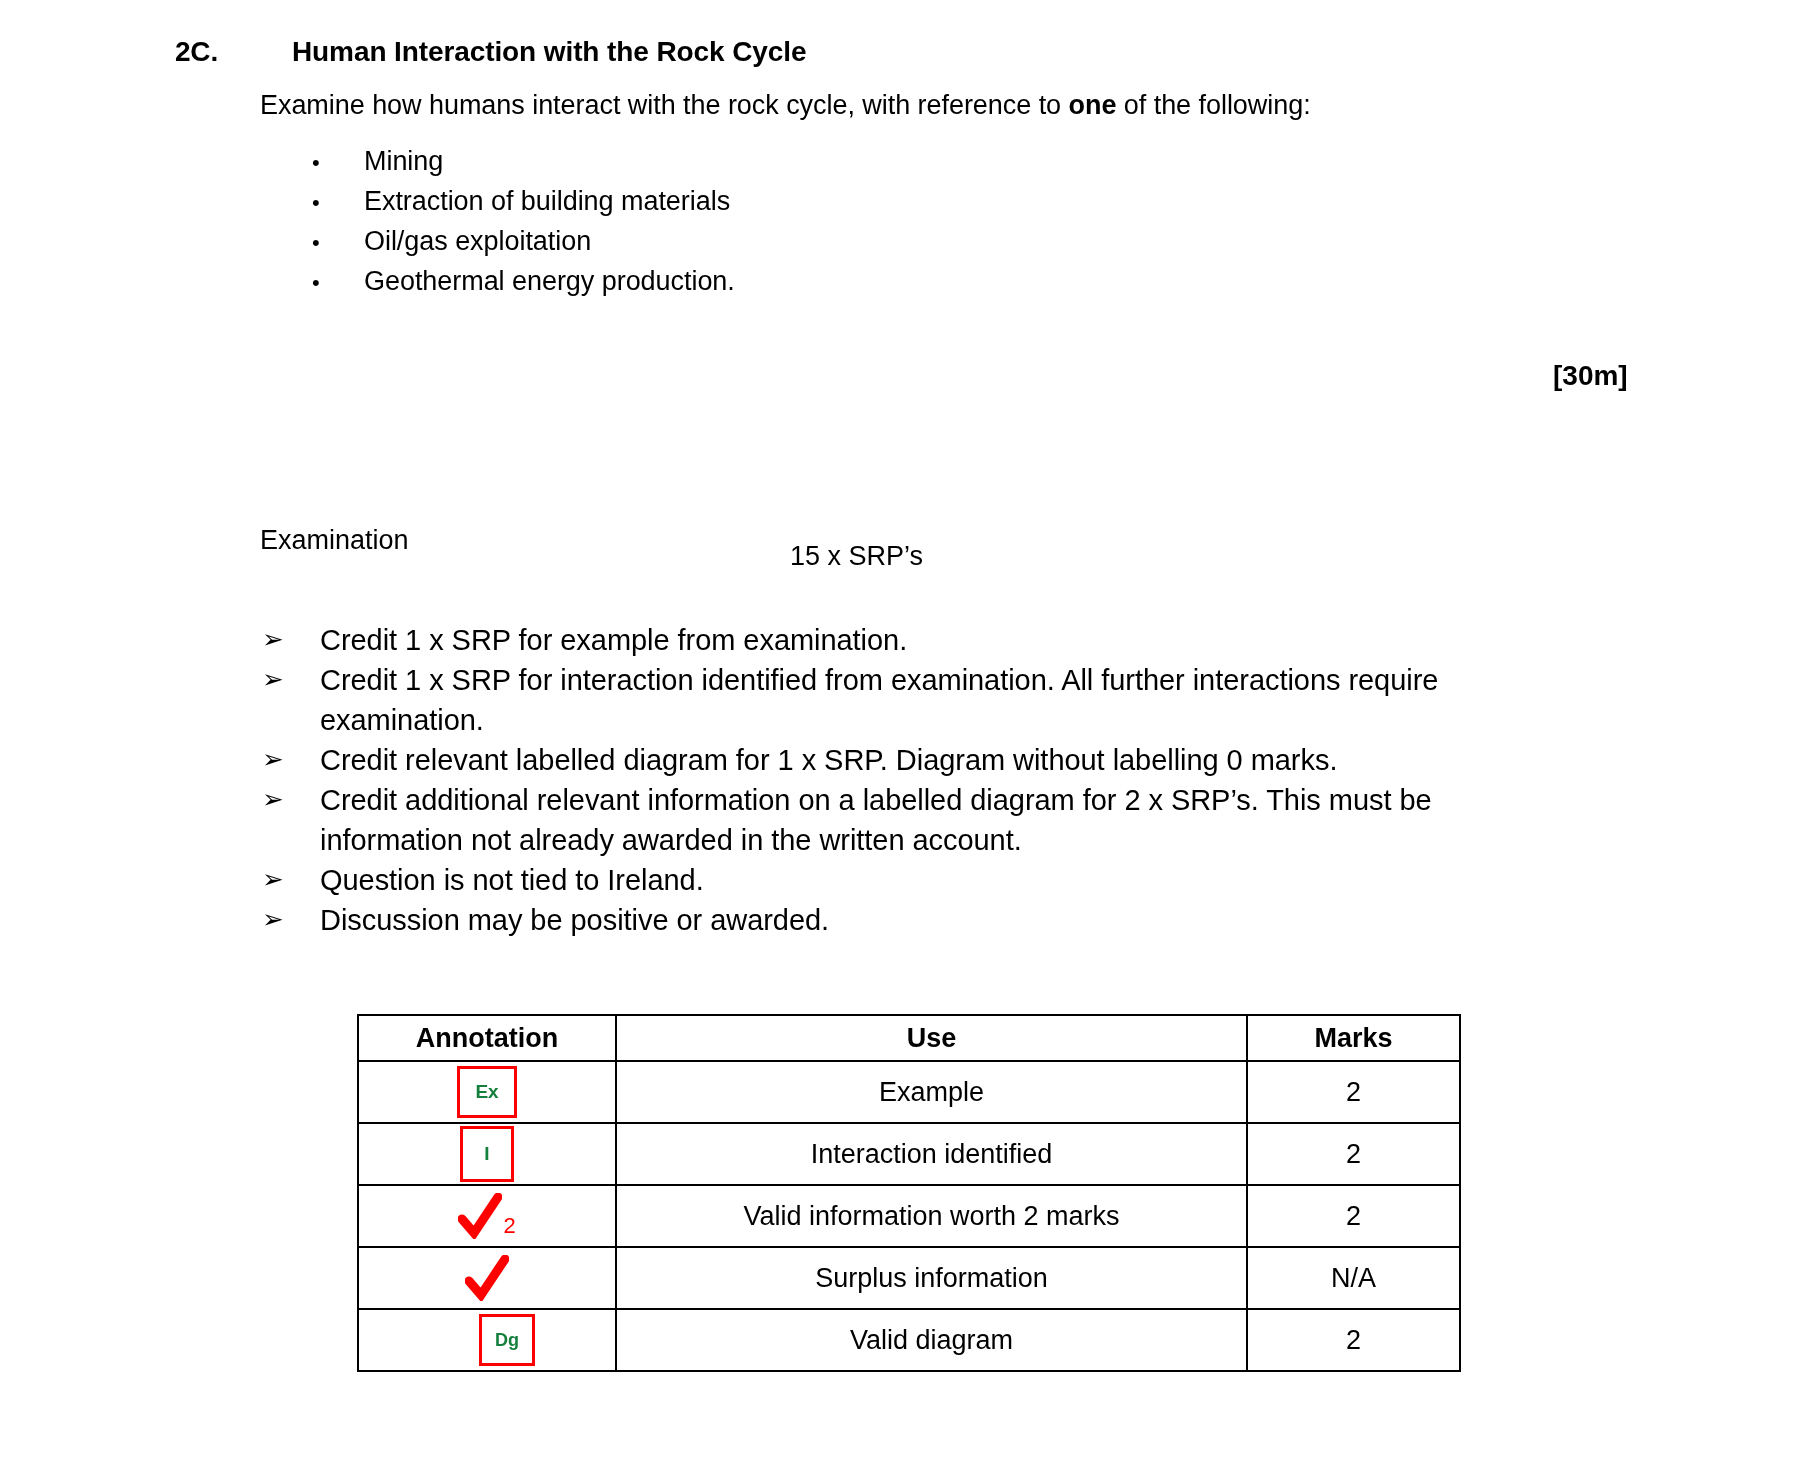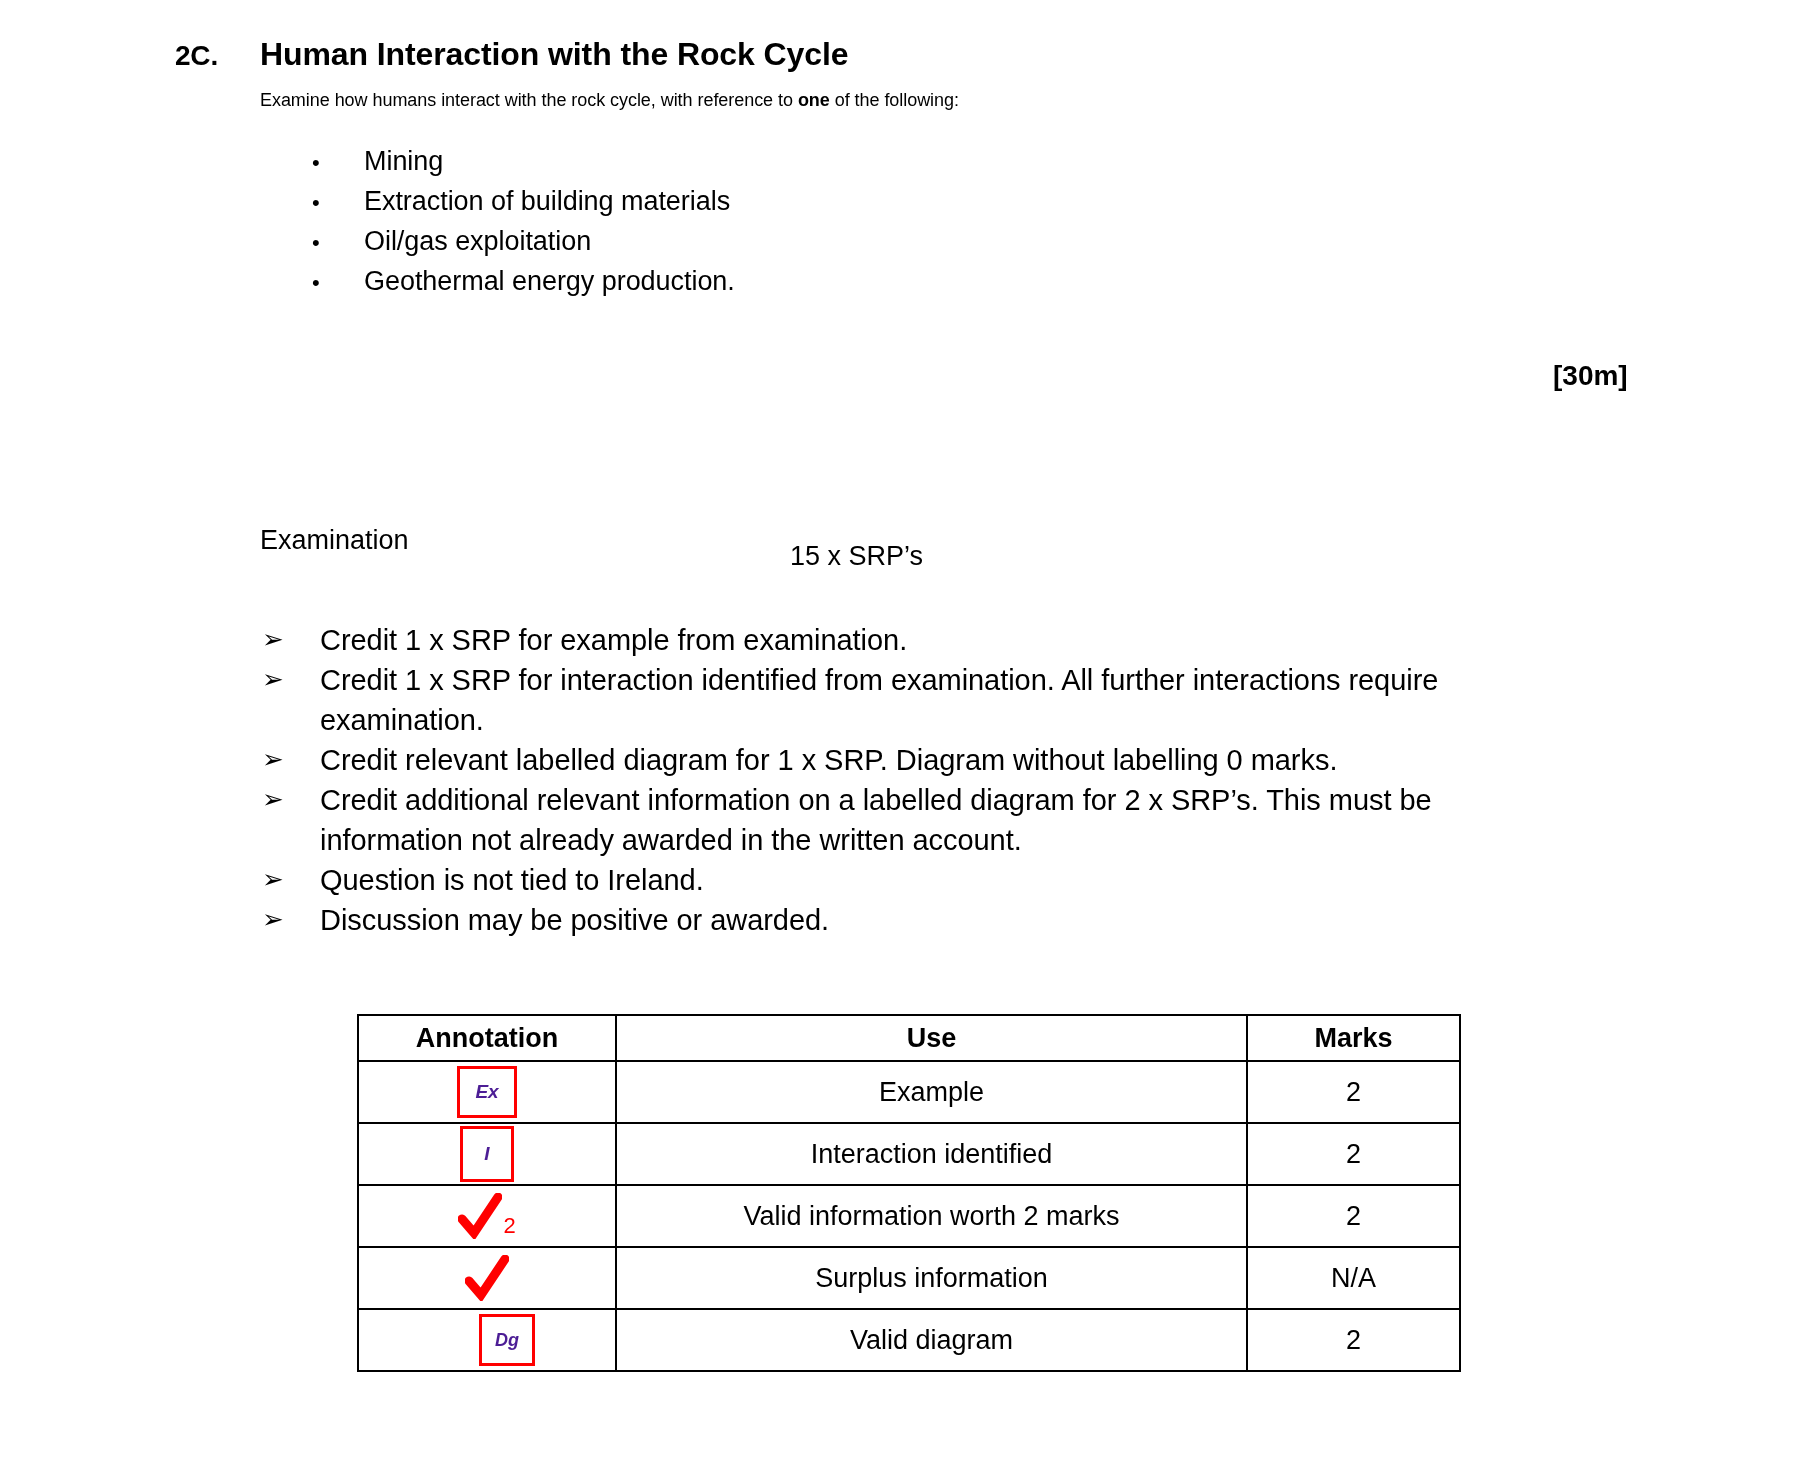"Human Interaction with the Rock" .q-title { font-size: 32px -> 28px; margin-left: none -> 32px }
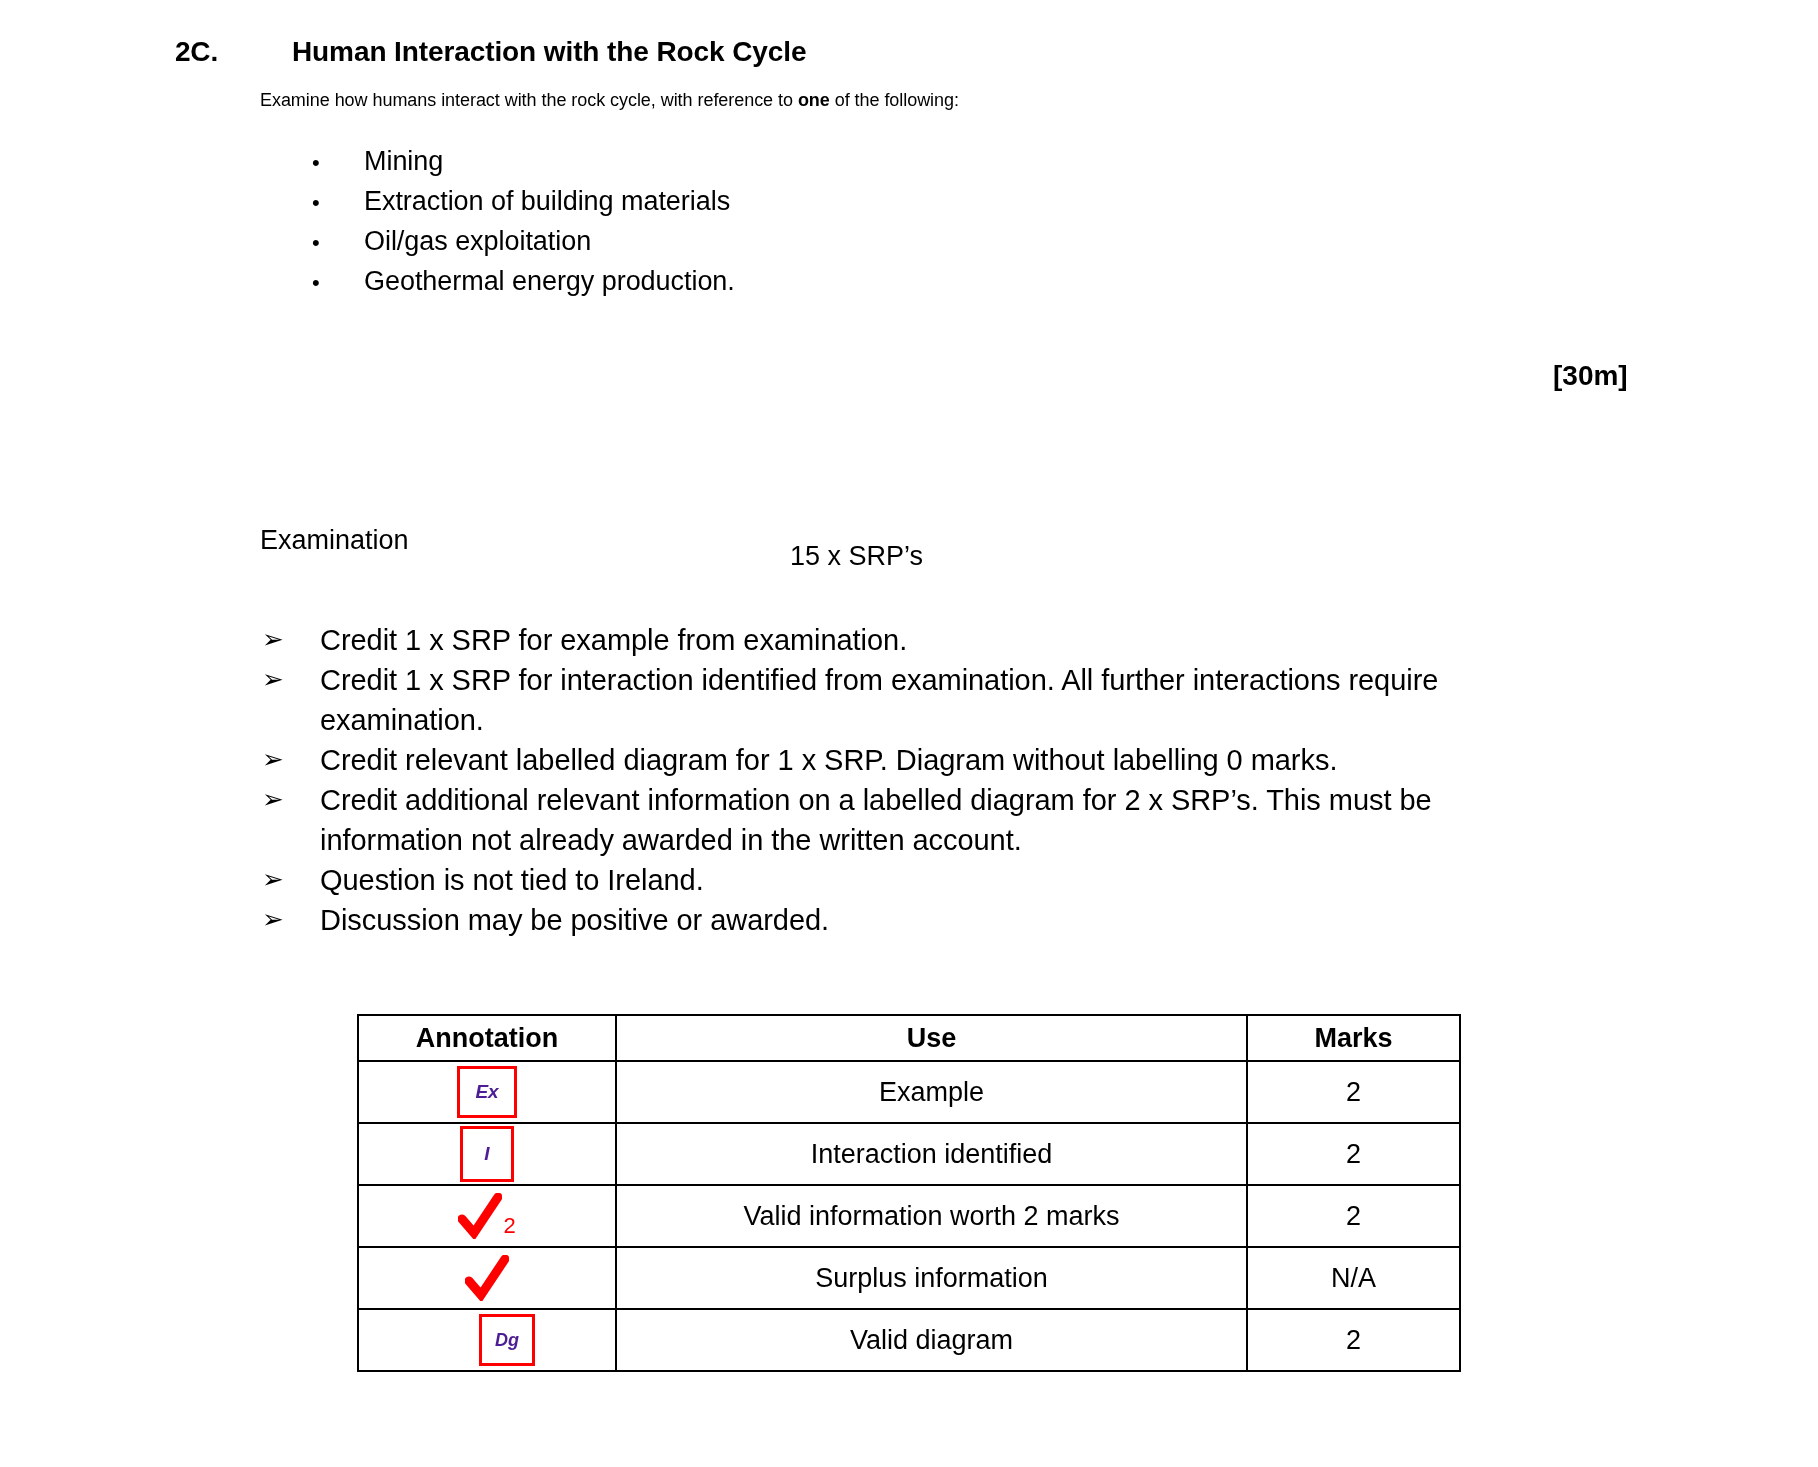"Examine how humans interact with" .intro { font-size: 18px -> 27px }
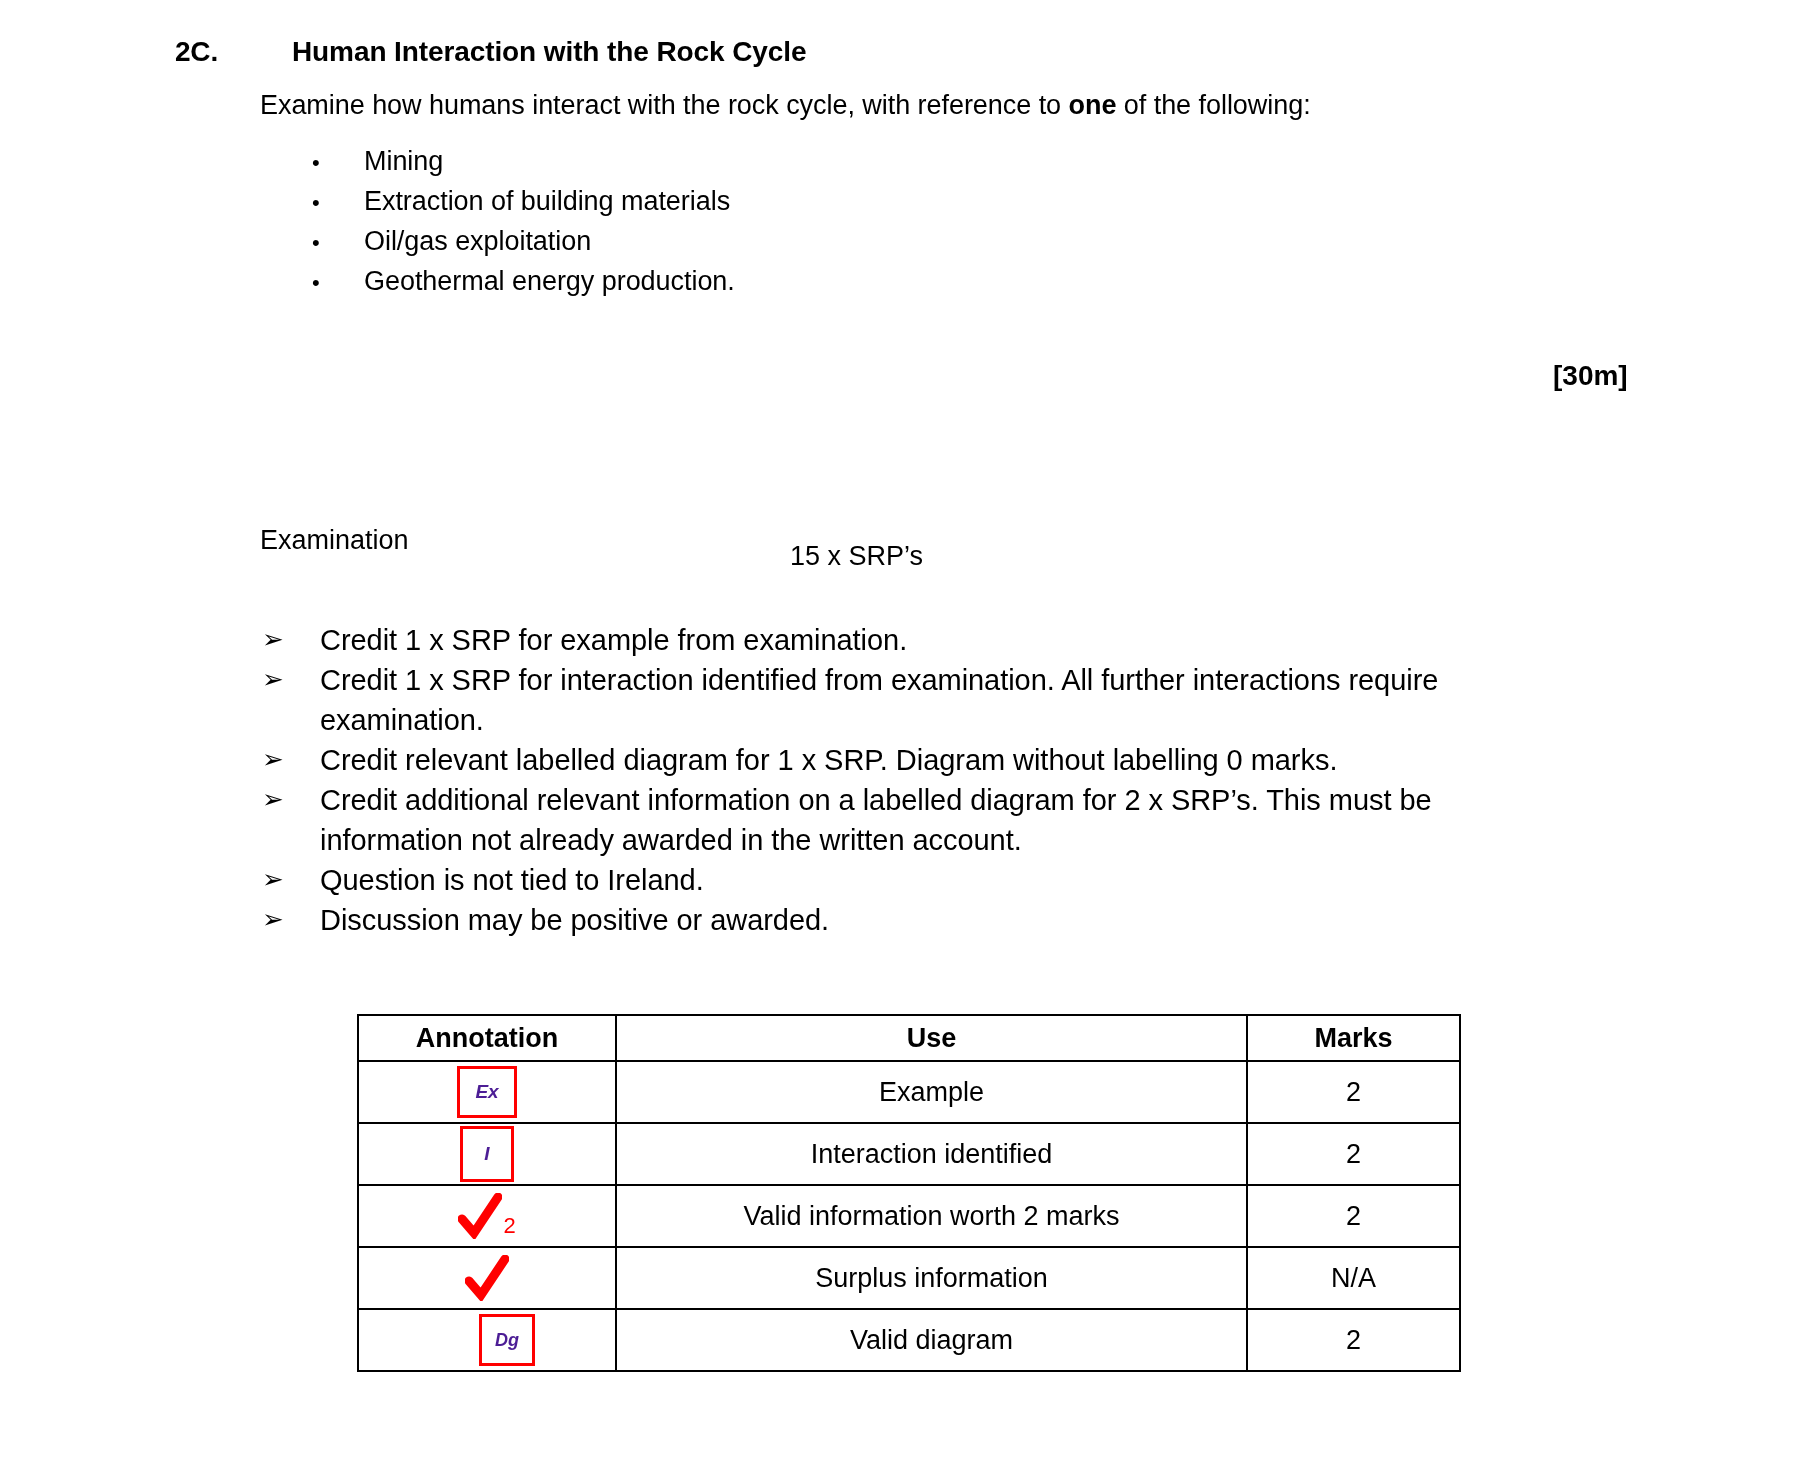"Ex" .ann-box { color: #4c1d95 -> #15803d; font-style: italic -> none }
